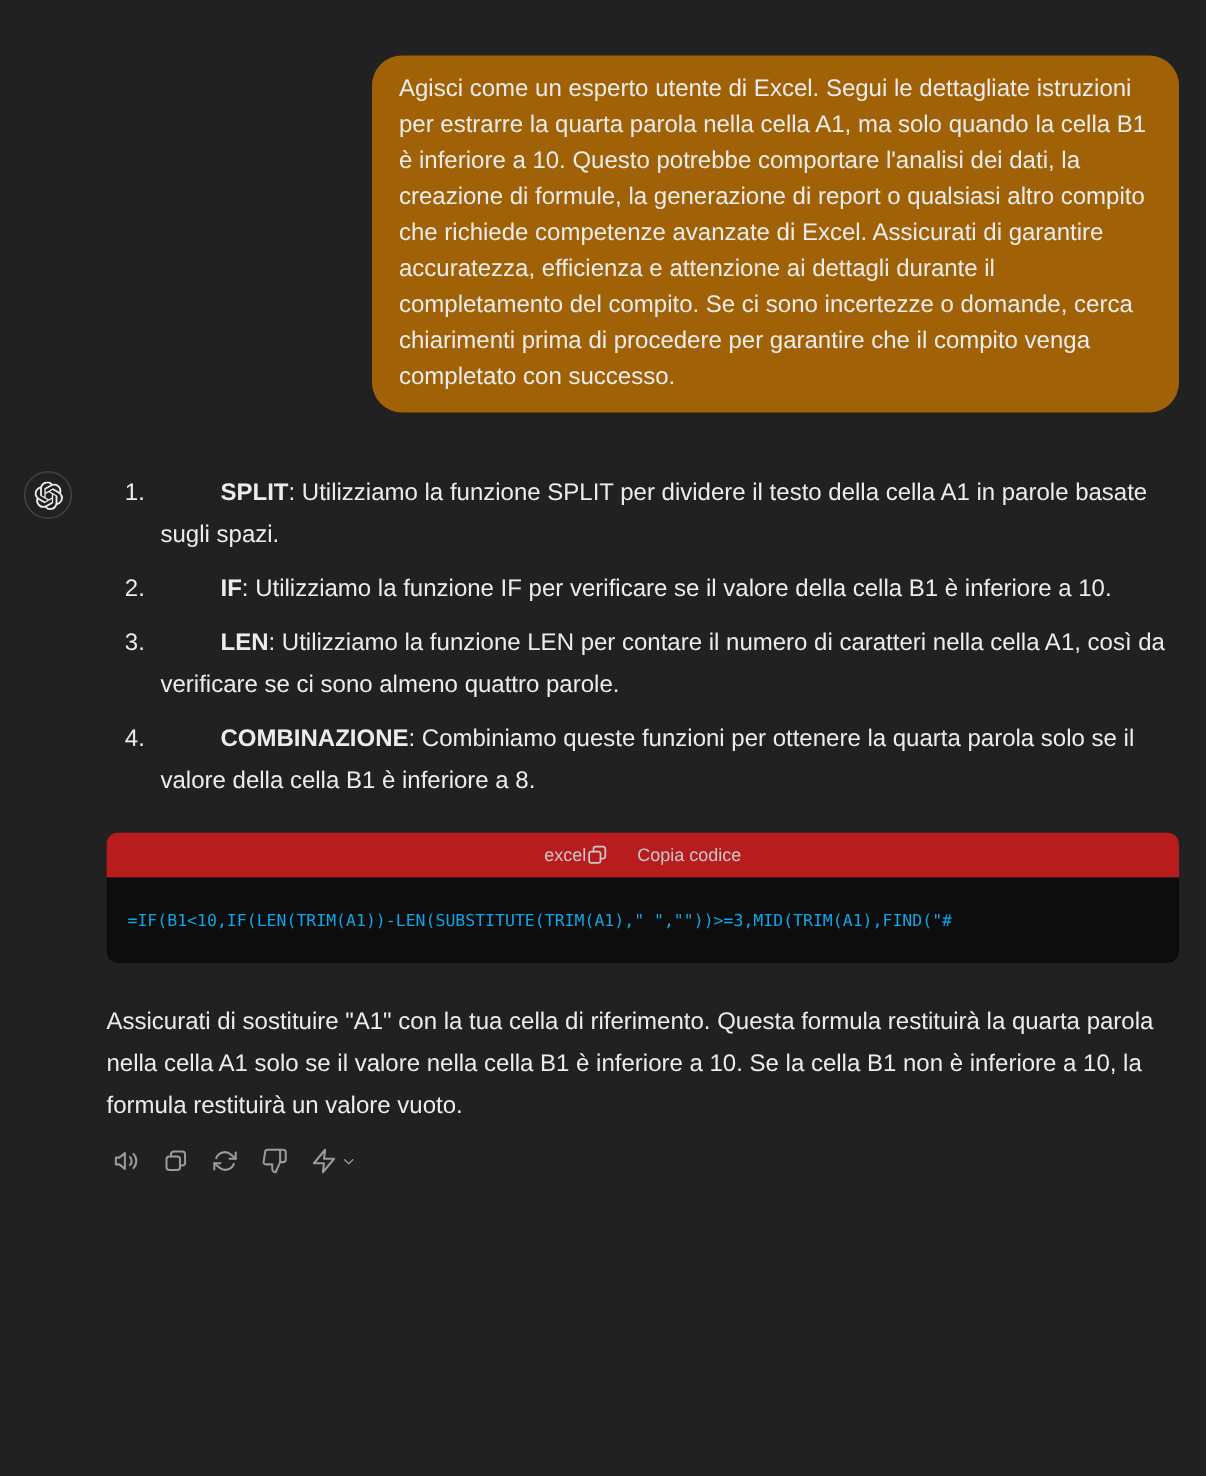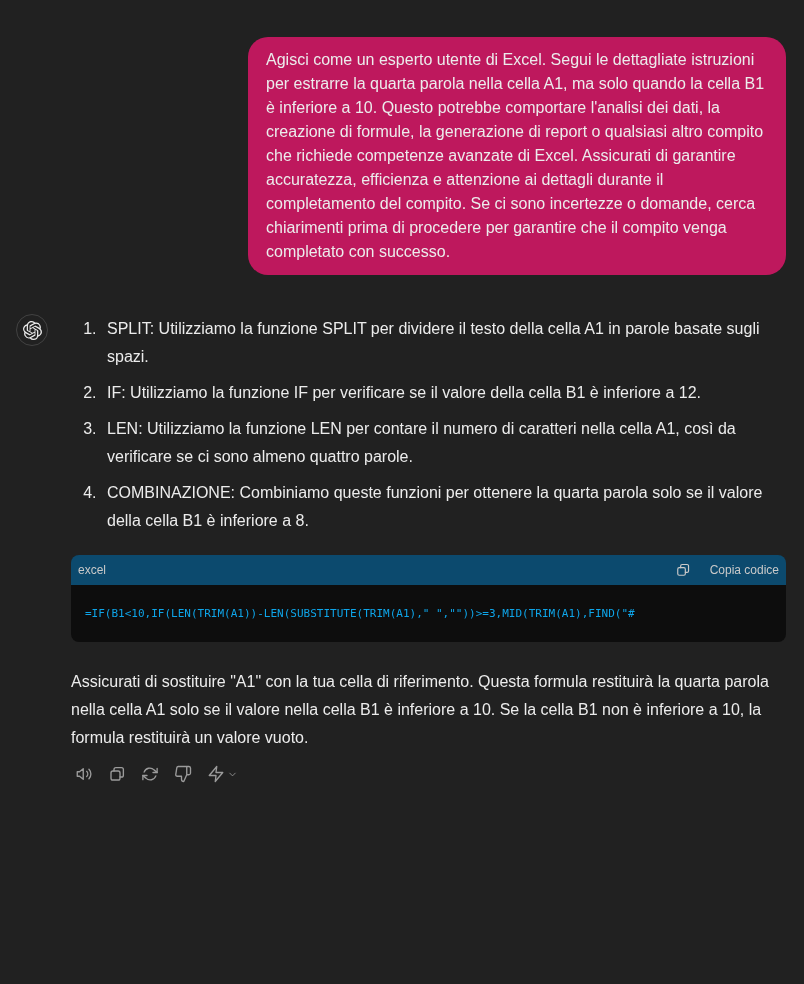"Agisci come un esperto utente" .user-bubble { background: #be185d -> #a16207 }
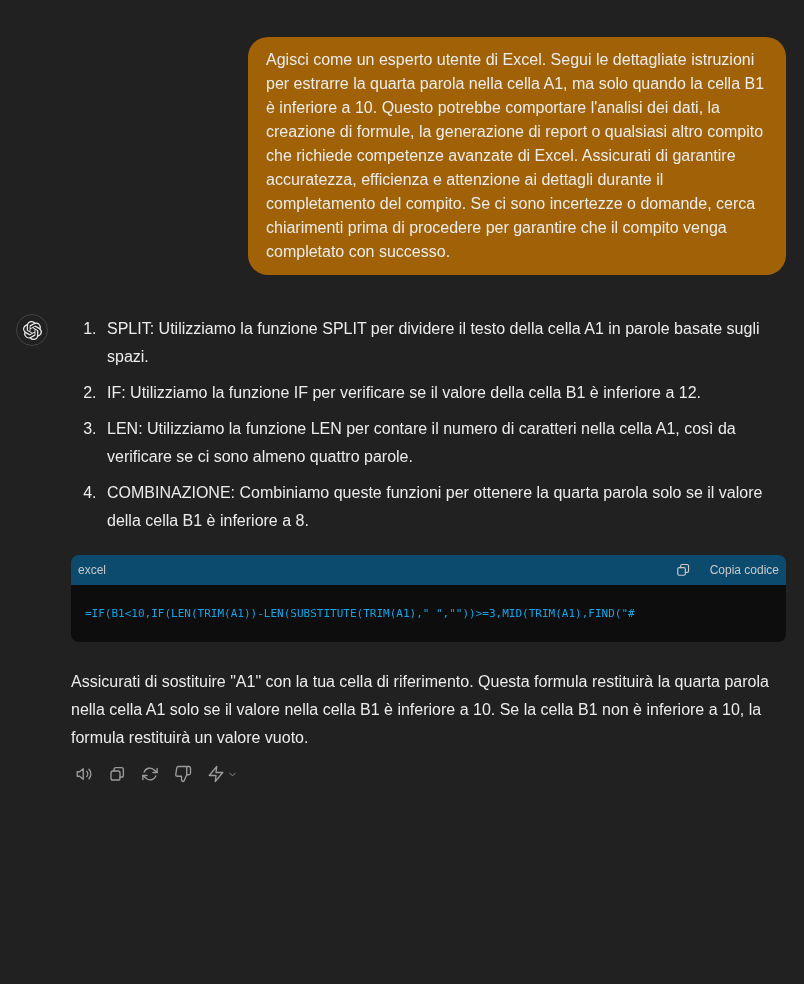"SPLIT" .term { font-weight: 400 -> 700; margin-left: none -> 40px }
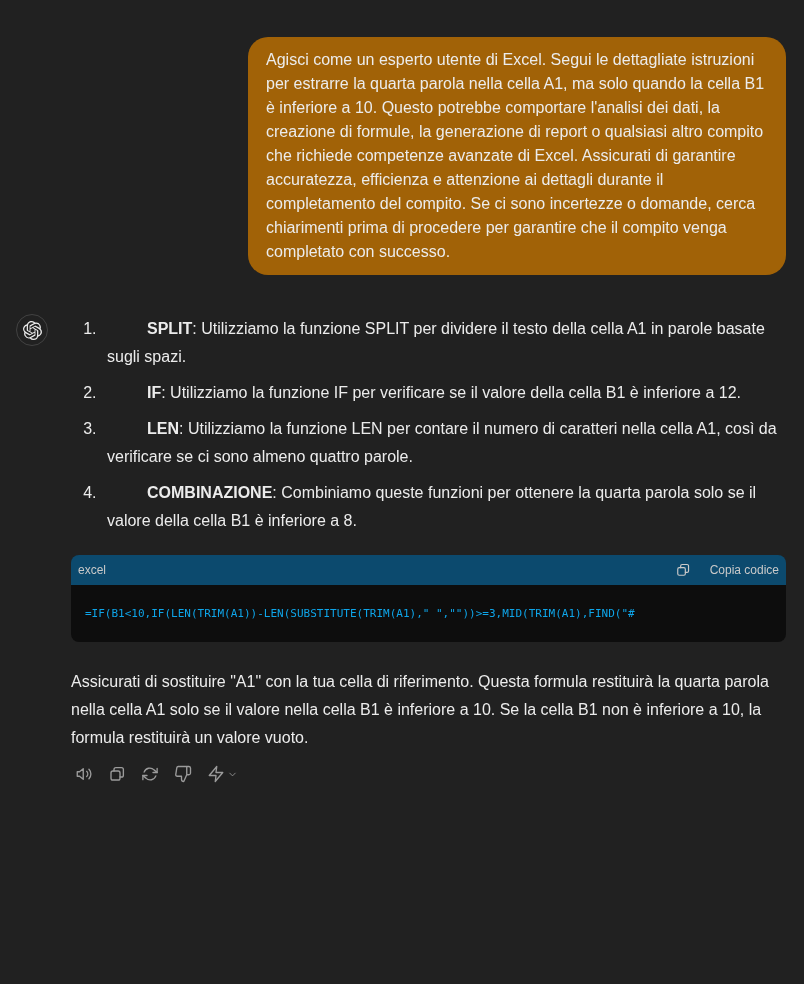": Utilizziamo la funzione IF" span { text: 12 -> 10 }
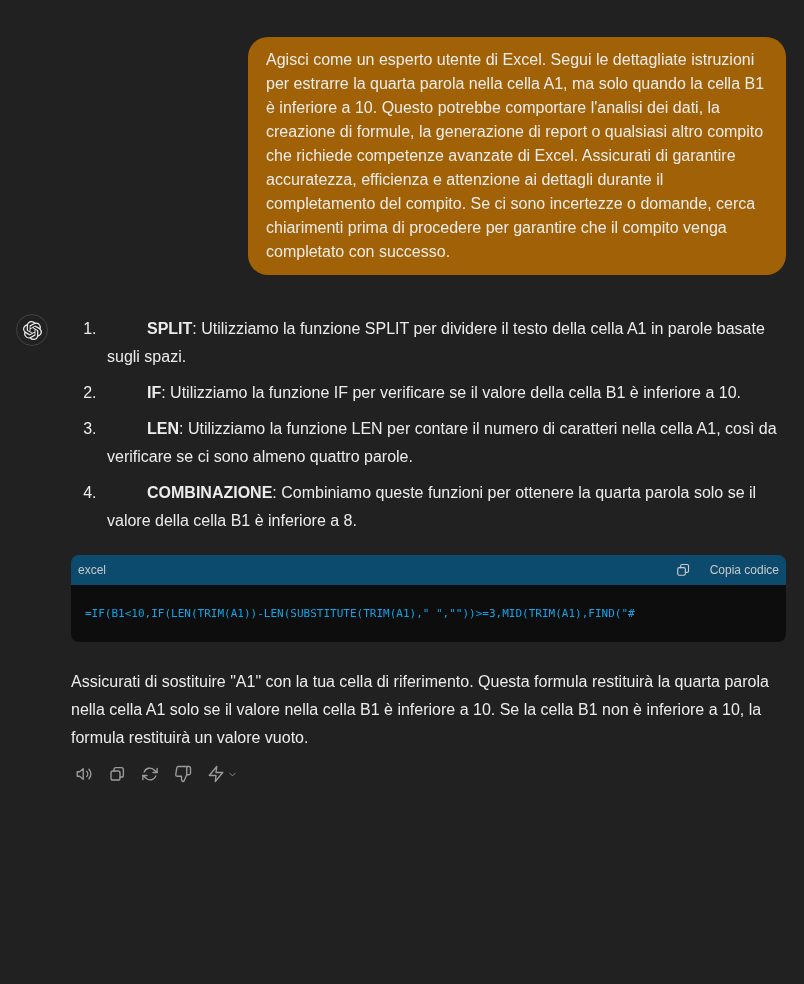"excel" .code-header { background: #0c4a6e -> #b91c1c; justify-content: space-between -> center; padding: 0 7px -> 0 29px }
